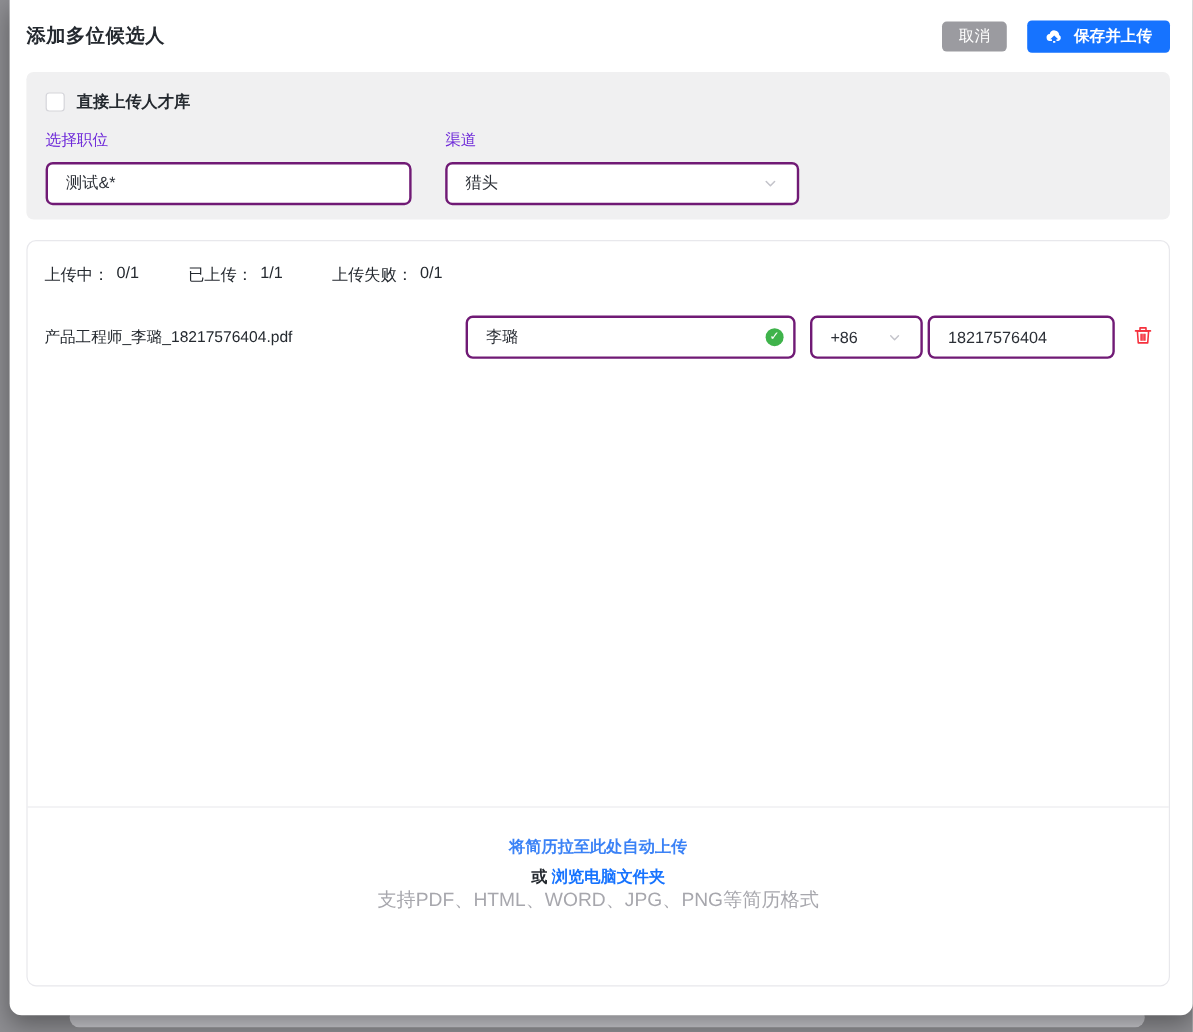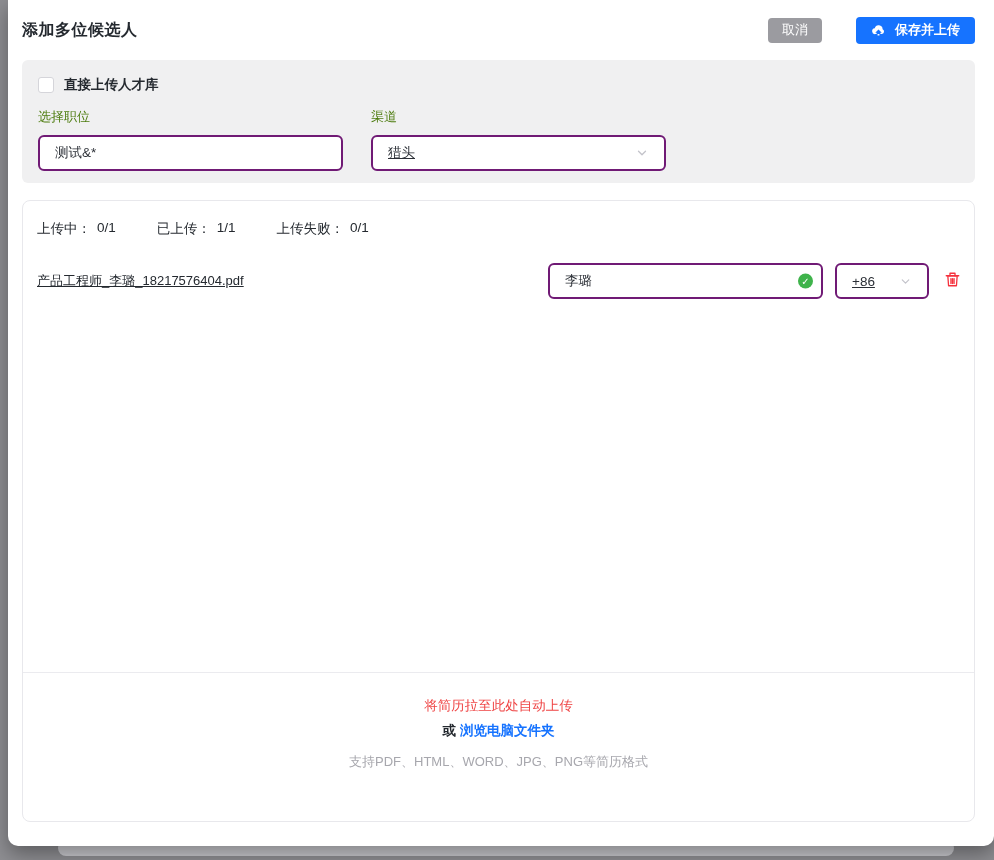"取消" .header-actions { gap: 34px -> 17px }
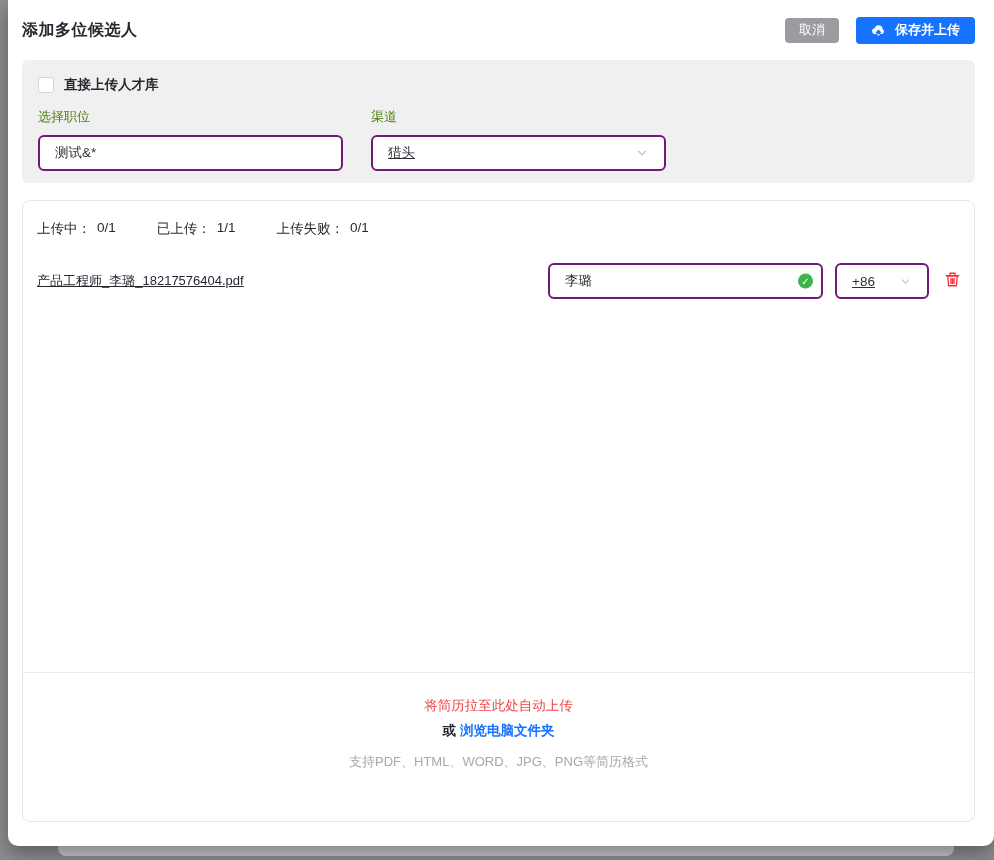"选择职位" .form-field .field-label { color: #4d7c0f -> #6d28d9 }
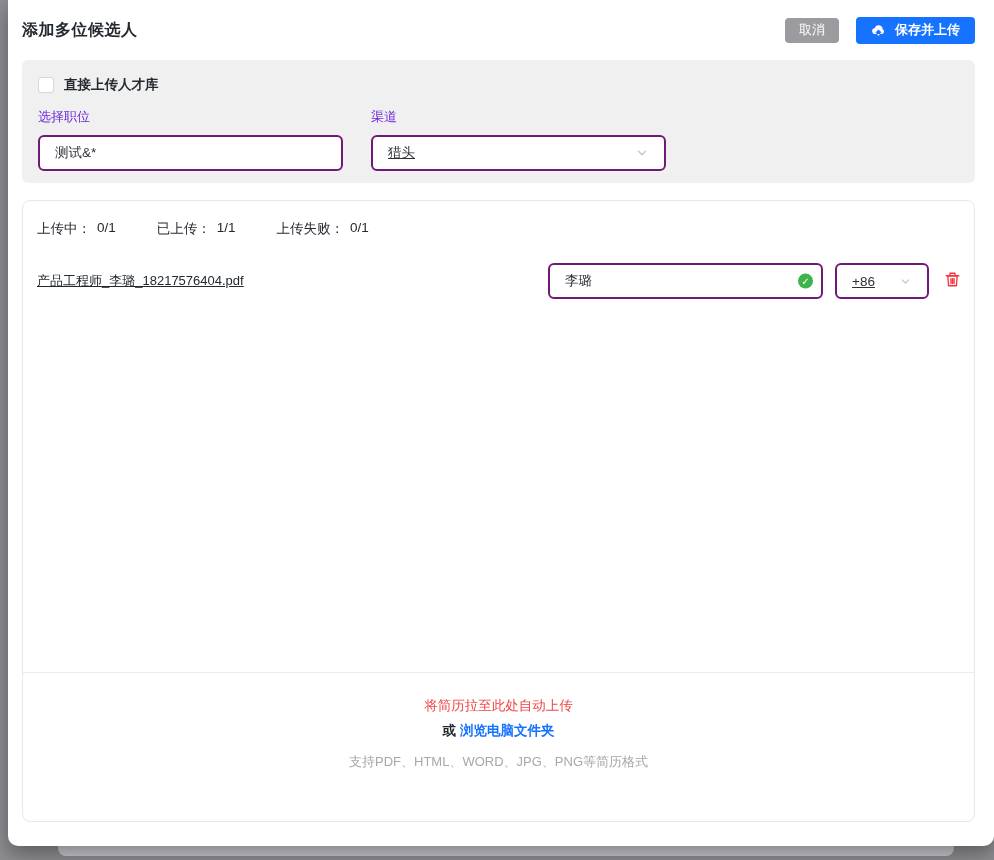"猎头" .select-box { text-decoration: underline -> none }
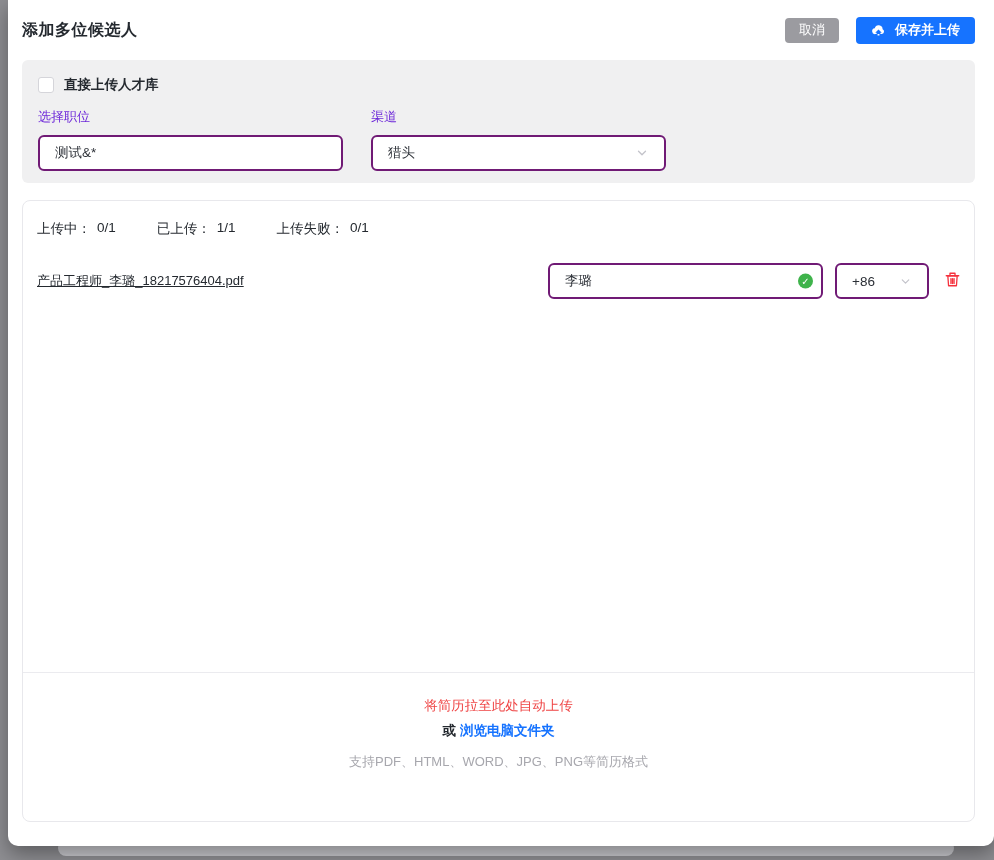"产品工程师_李璐_18217576404.pdf" .filename { text-decoration: underline -> none }
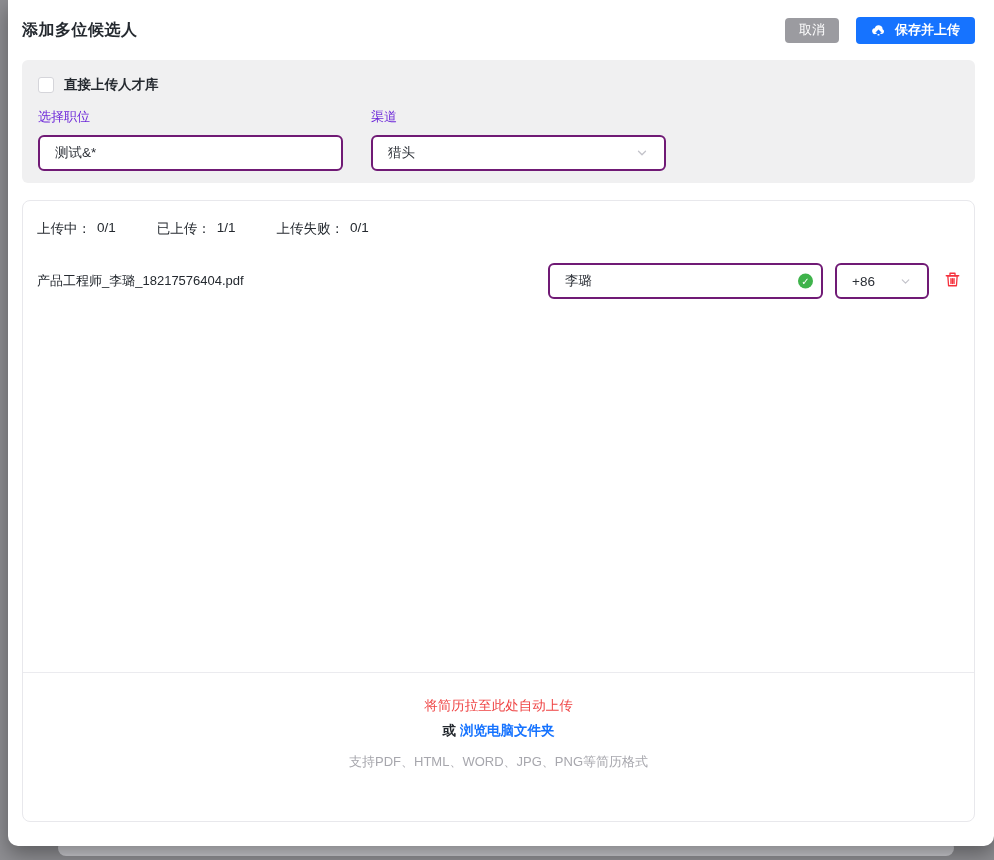"18217576404" input.phone-input { html: none -> <input> }
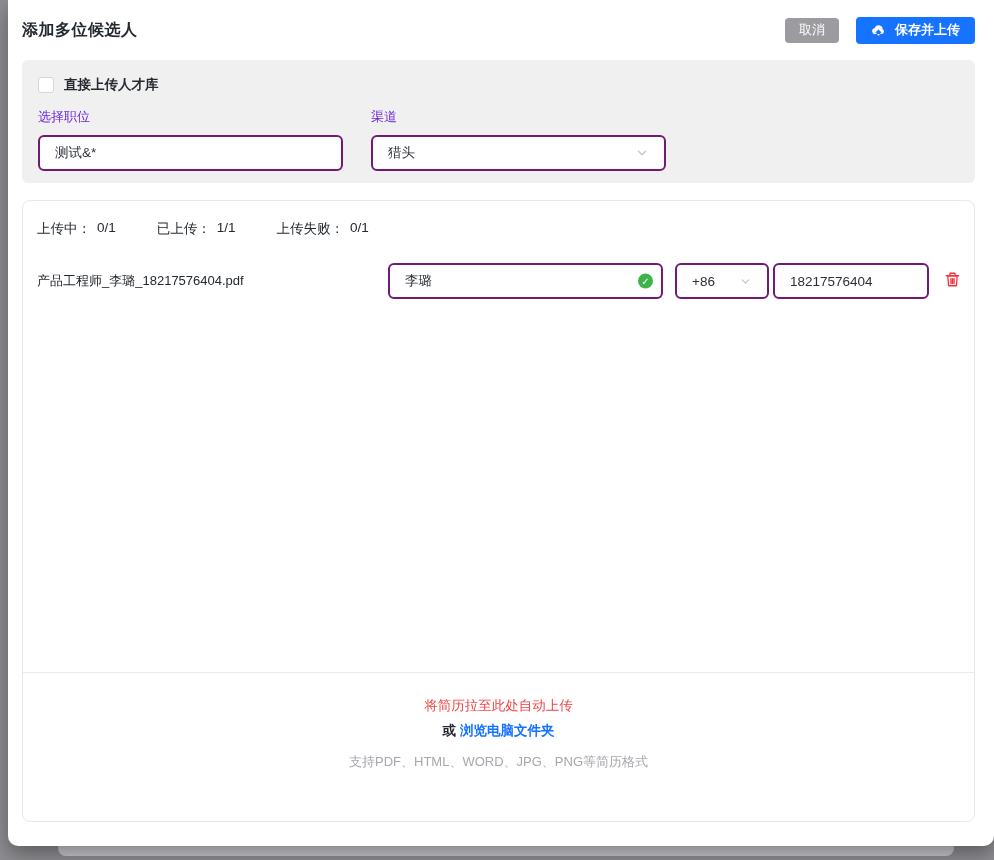"将简历拉至此处自动上传" .dz-line1 { color: #ef4444 -> #3b82f6; font-weight: none -> bold }
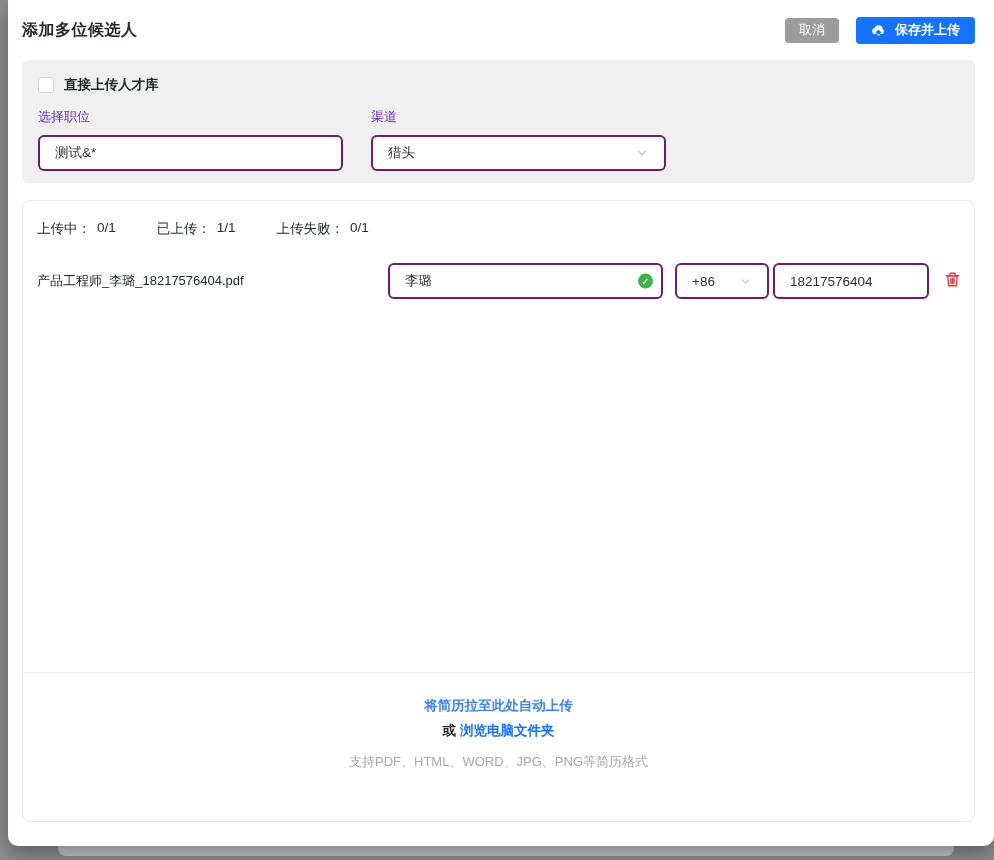"支持PDF、HTML、WORD、JPG、PNG等简历格式" .dz-formats { font-size: 13px -> 16px; margin-top: 13px -> 0 }
